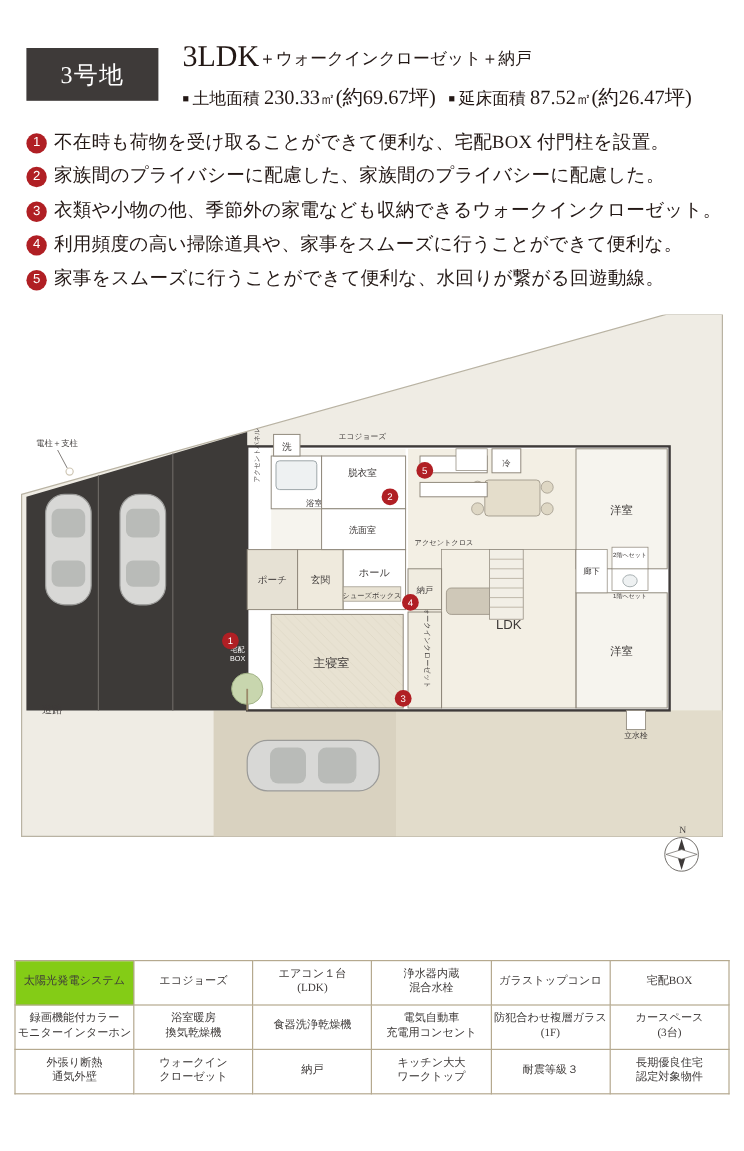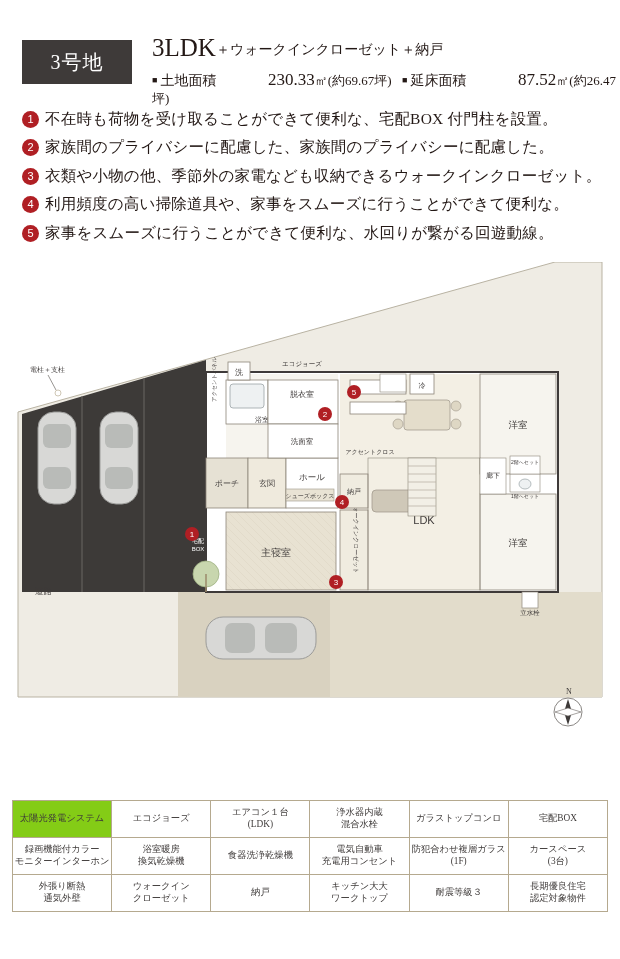"230.33" .area-line .sq { margin-left: 48px -> none }
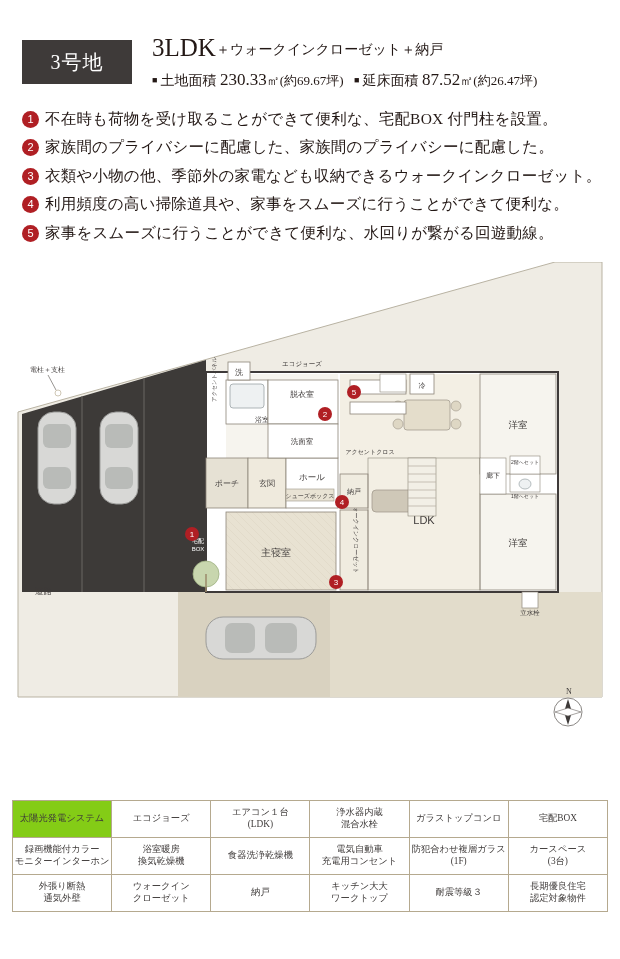"(約69.67坪)" .area-line .tsubo { font-size: 13px -> 17px }
